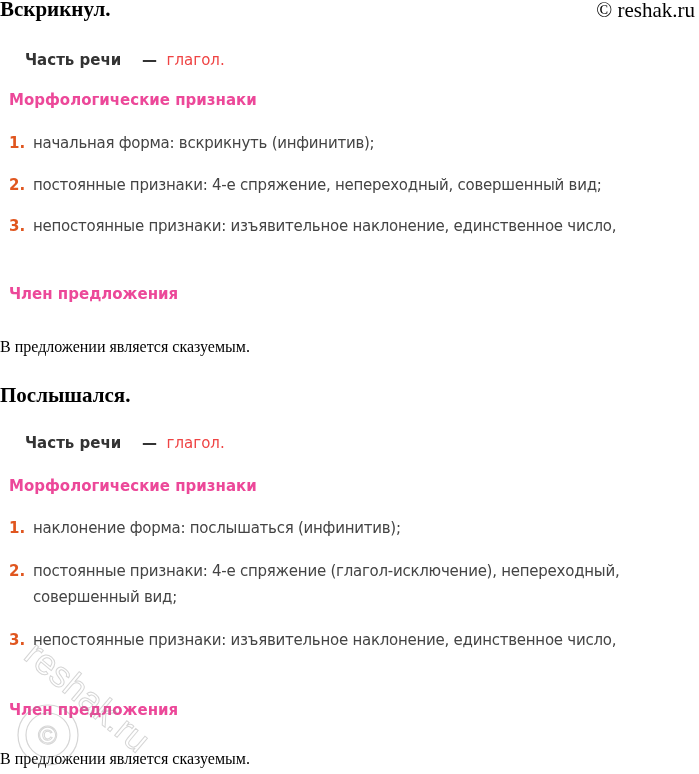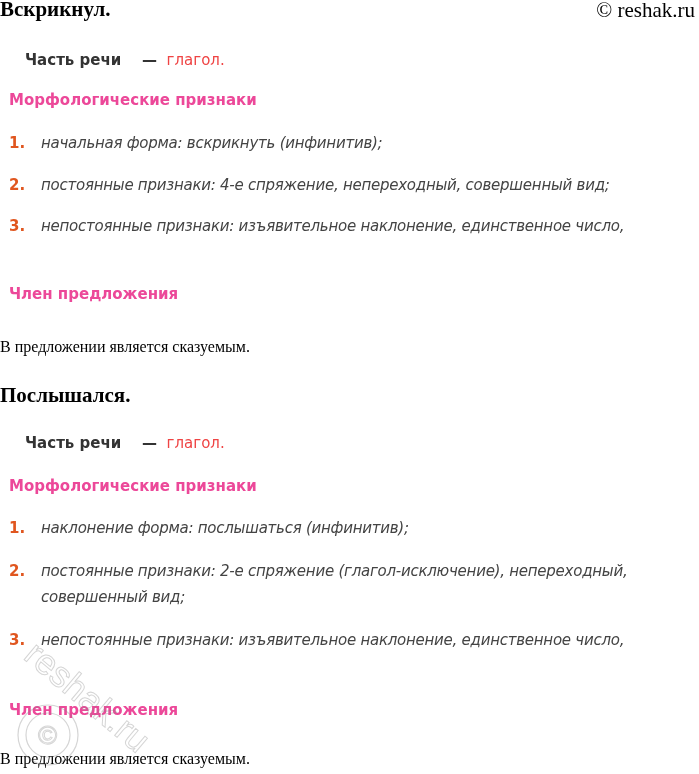"начальная форма: вскрикнуть (инфинитив);" .list-item .txt { font-style: italic -> none; margin-left: 32px -> 24px }
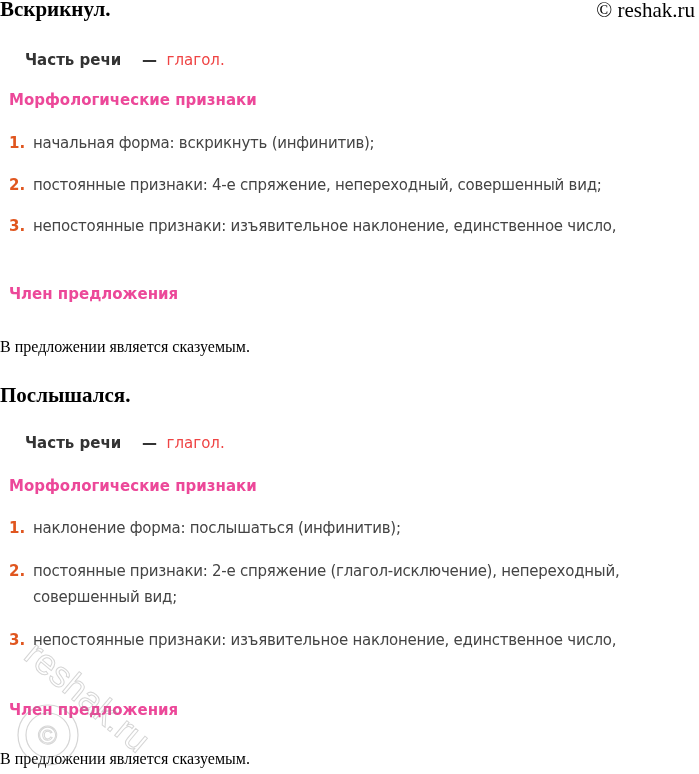"постоянные признаки: 2-е спряжение" span.txt { text: 2-е -> 4-е }
